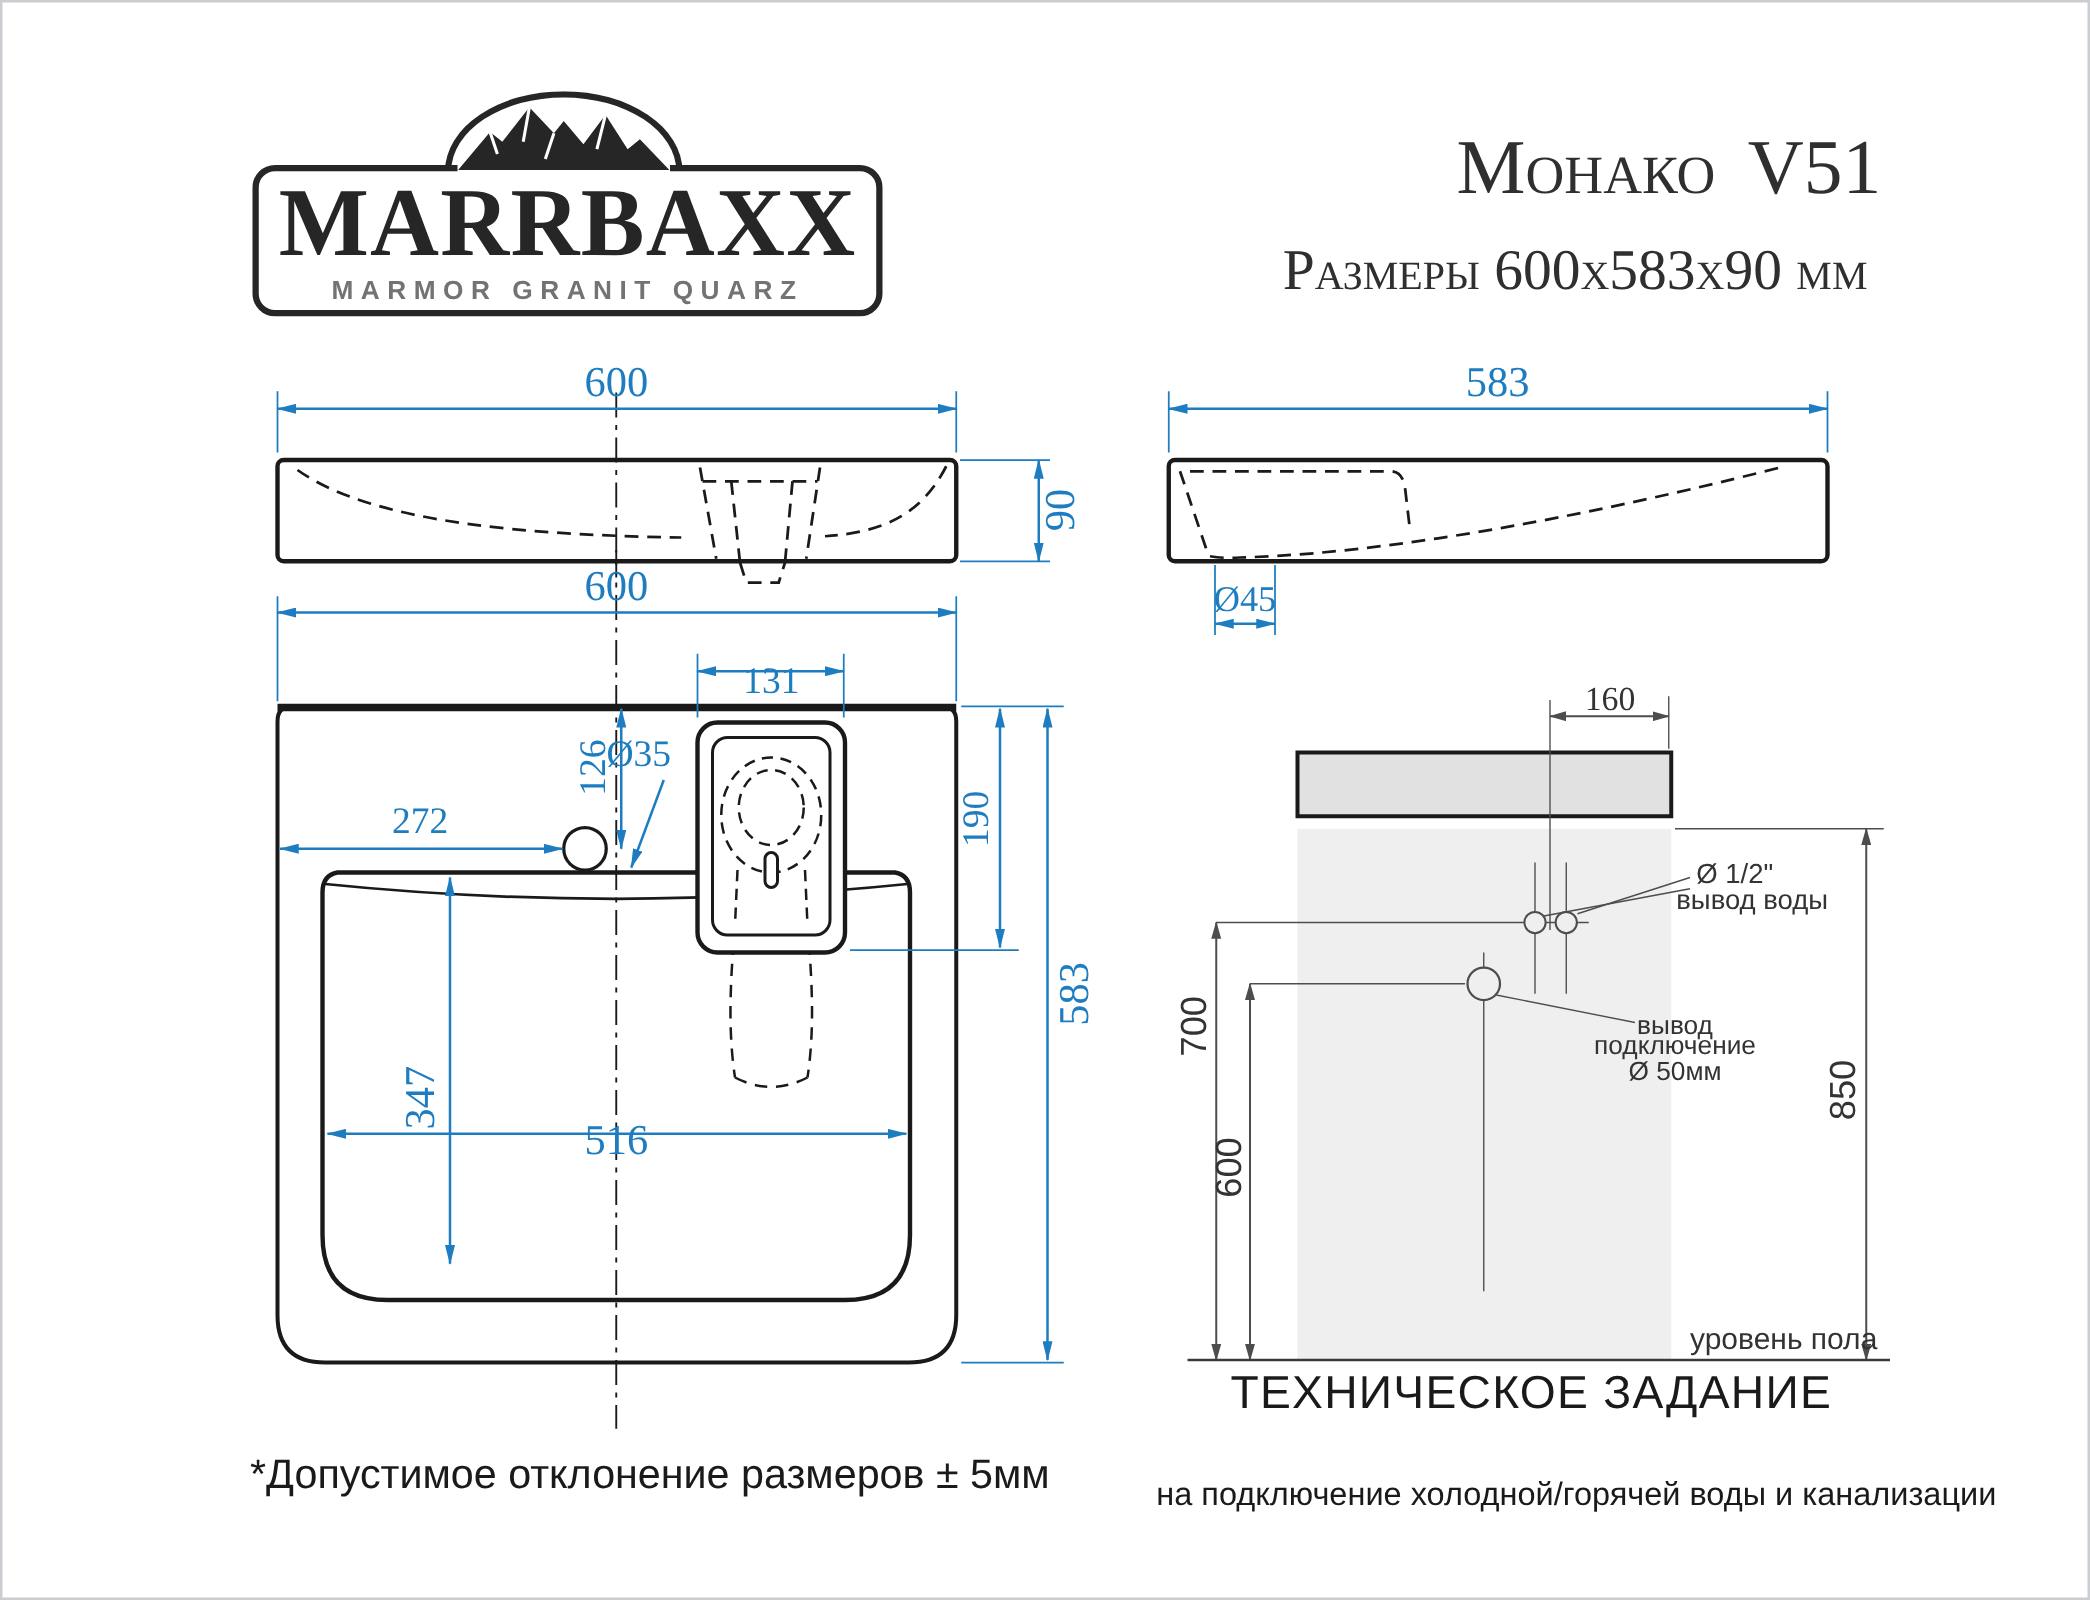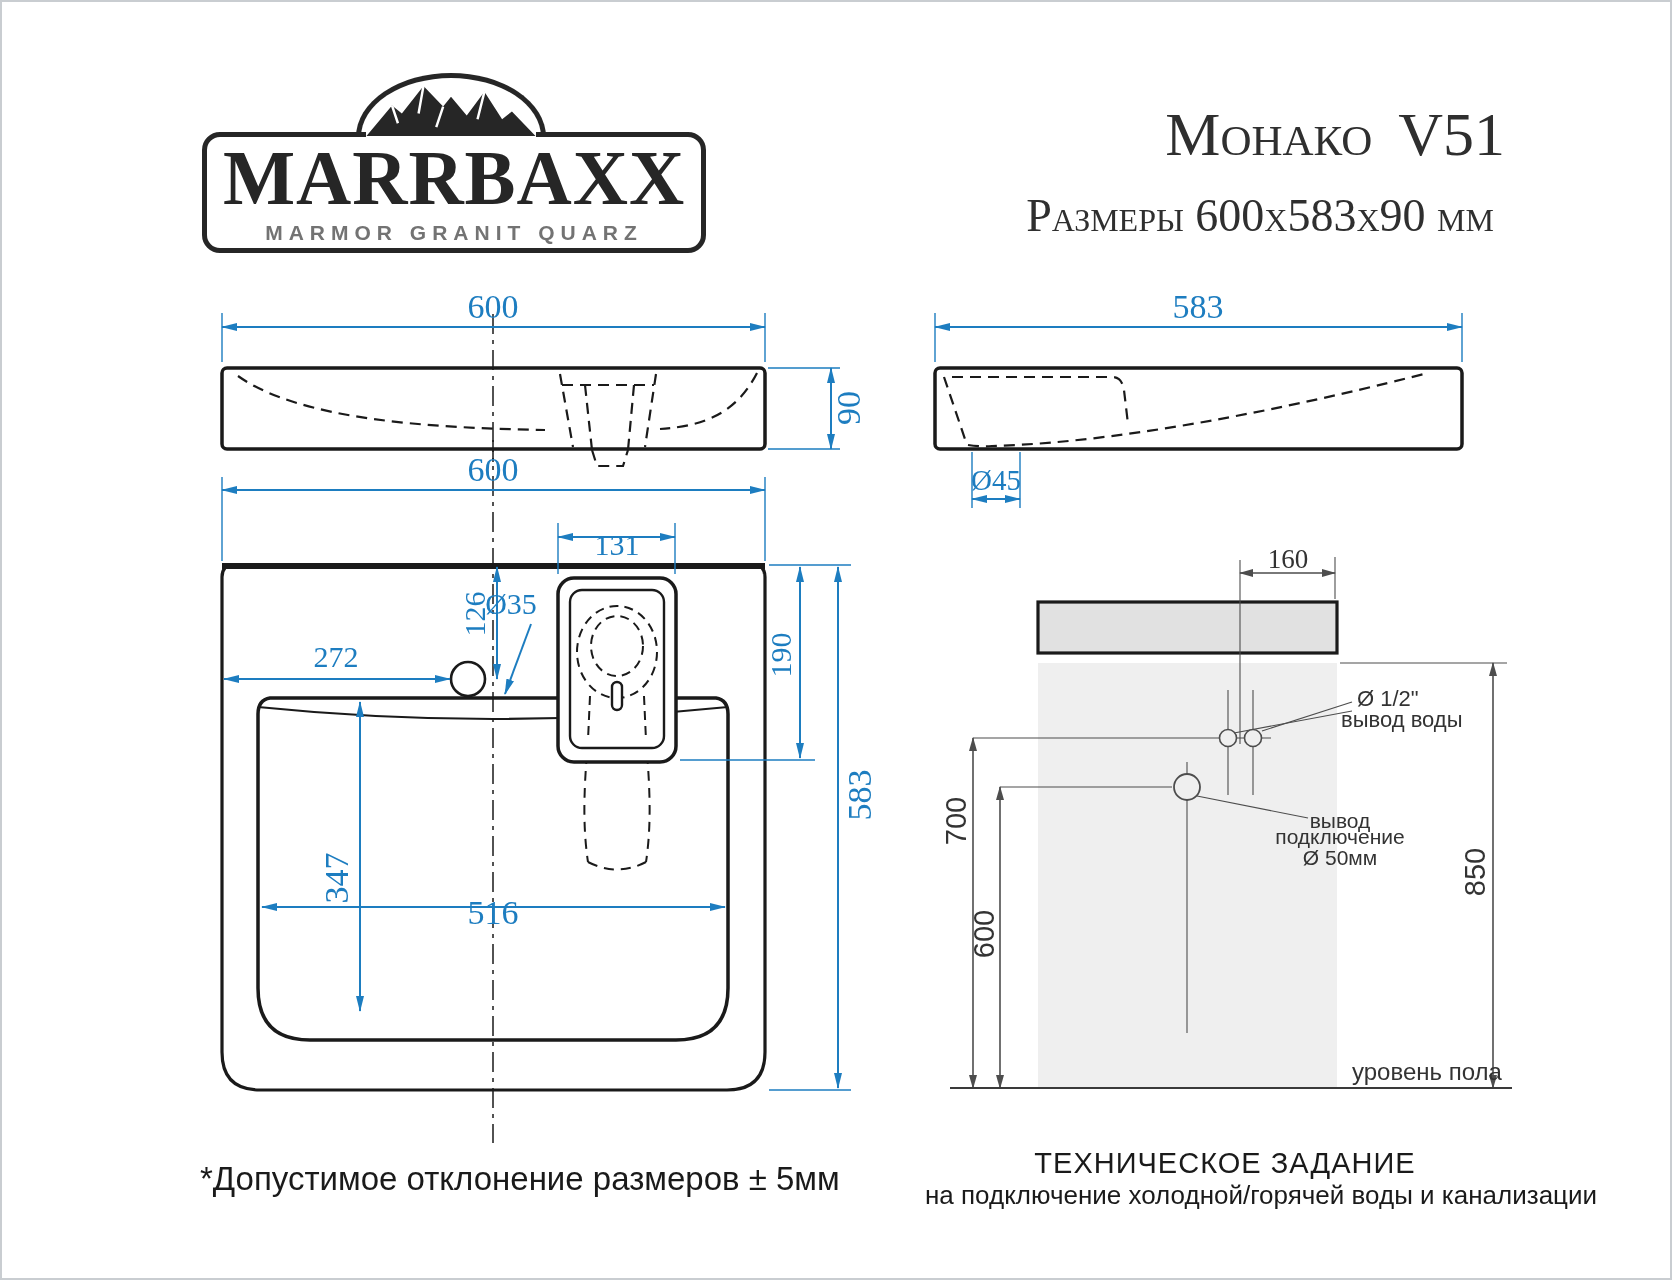"ТЕХНИЧЕСКОЕ ЗАДАНИЕ" div.note { font-size: 29px -> 37px; top: 1147px -> 1093px }
